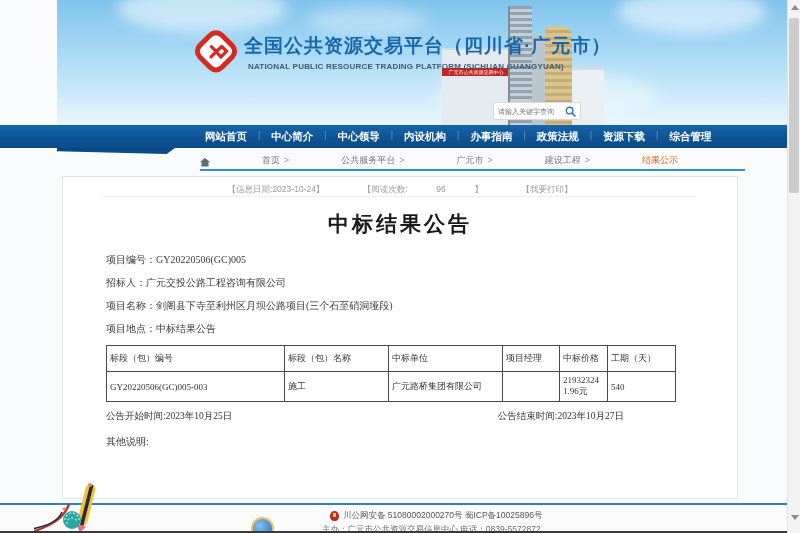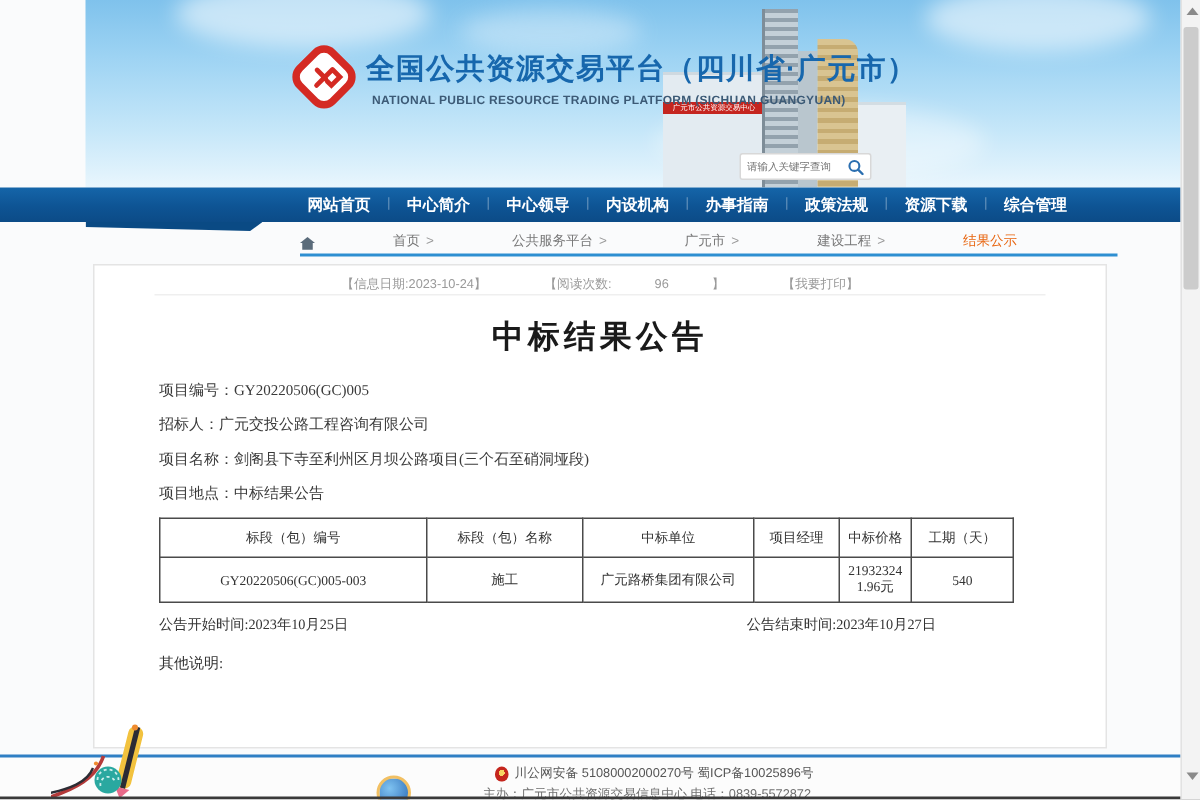"标段（包）编号" .award-table { text-align: center -> left }
